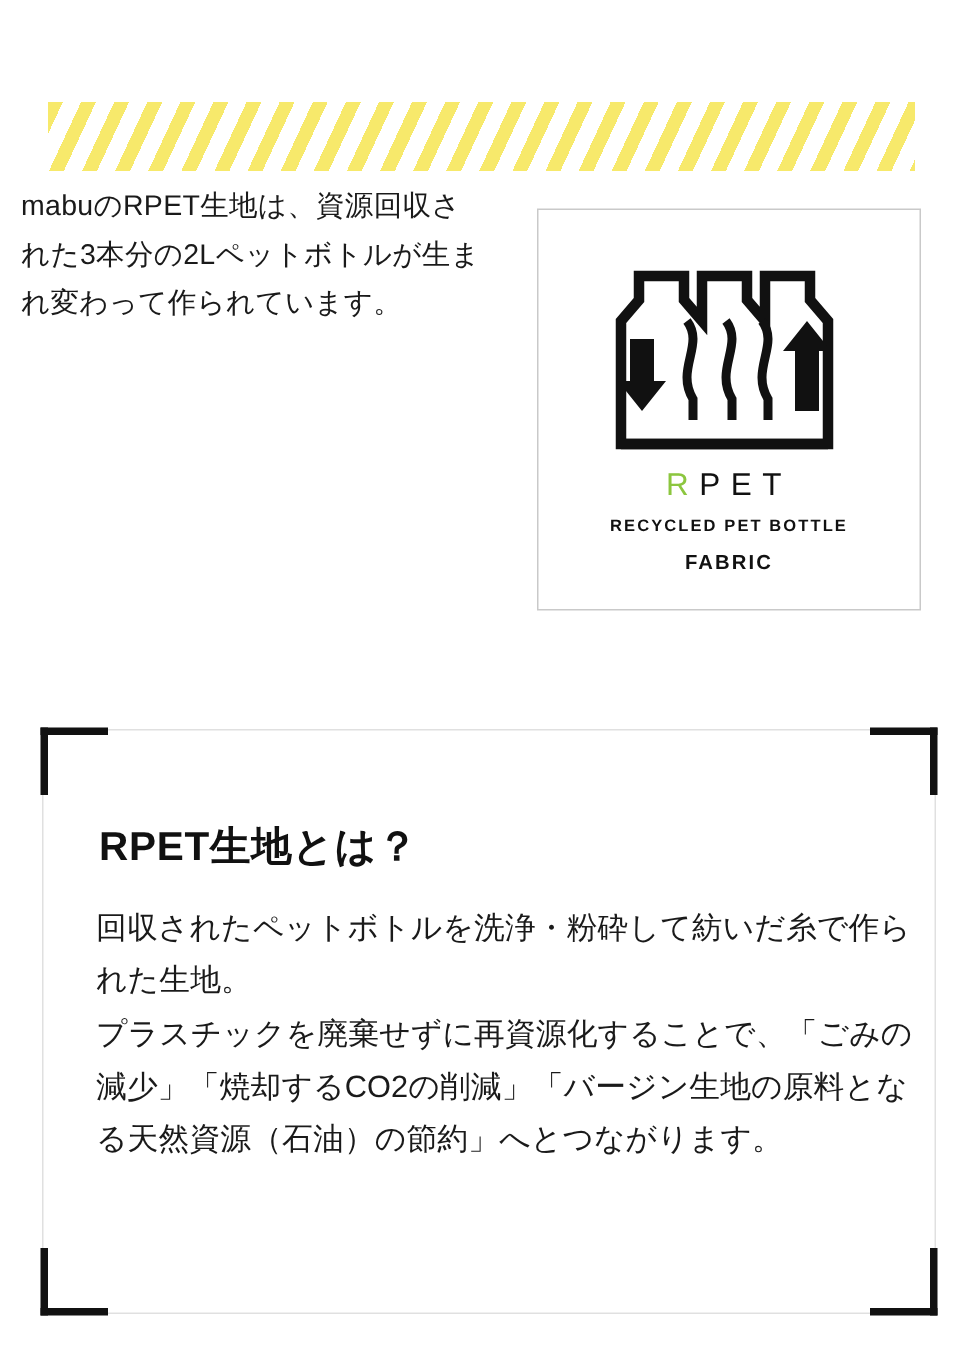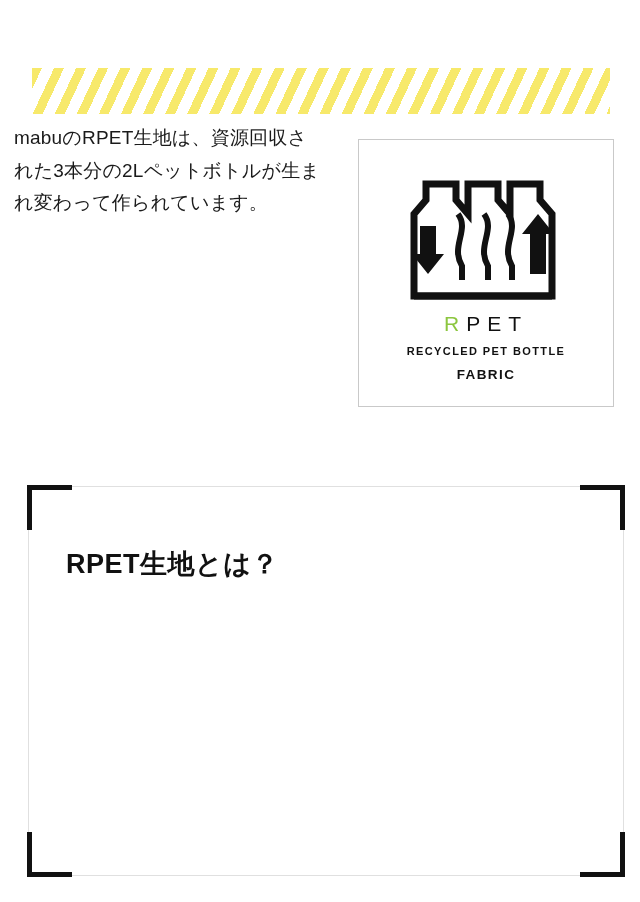"回収されたペットボトルを洗浄・粉砕して紡いだ糸で作られた生地。" div.panel-body { html: none -> <div>回収されたペットボトルを洗浄・粉砕して紡いだ糸で作られた生地。 プラスチックを廃棄せずに再資源化することで、「ごみの減少」「焼却するCO2の削減」「バージン生地の原料となる天然資源（石油）の節約」へとつながります。</div> }
